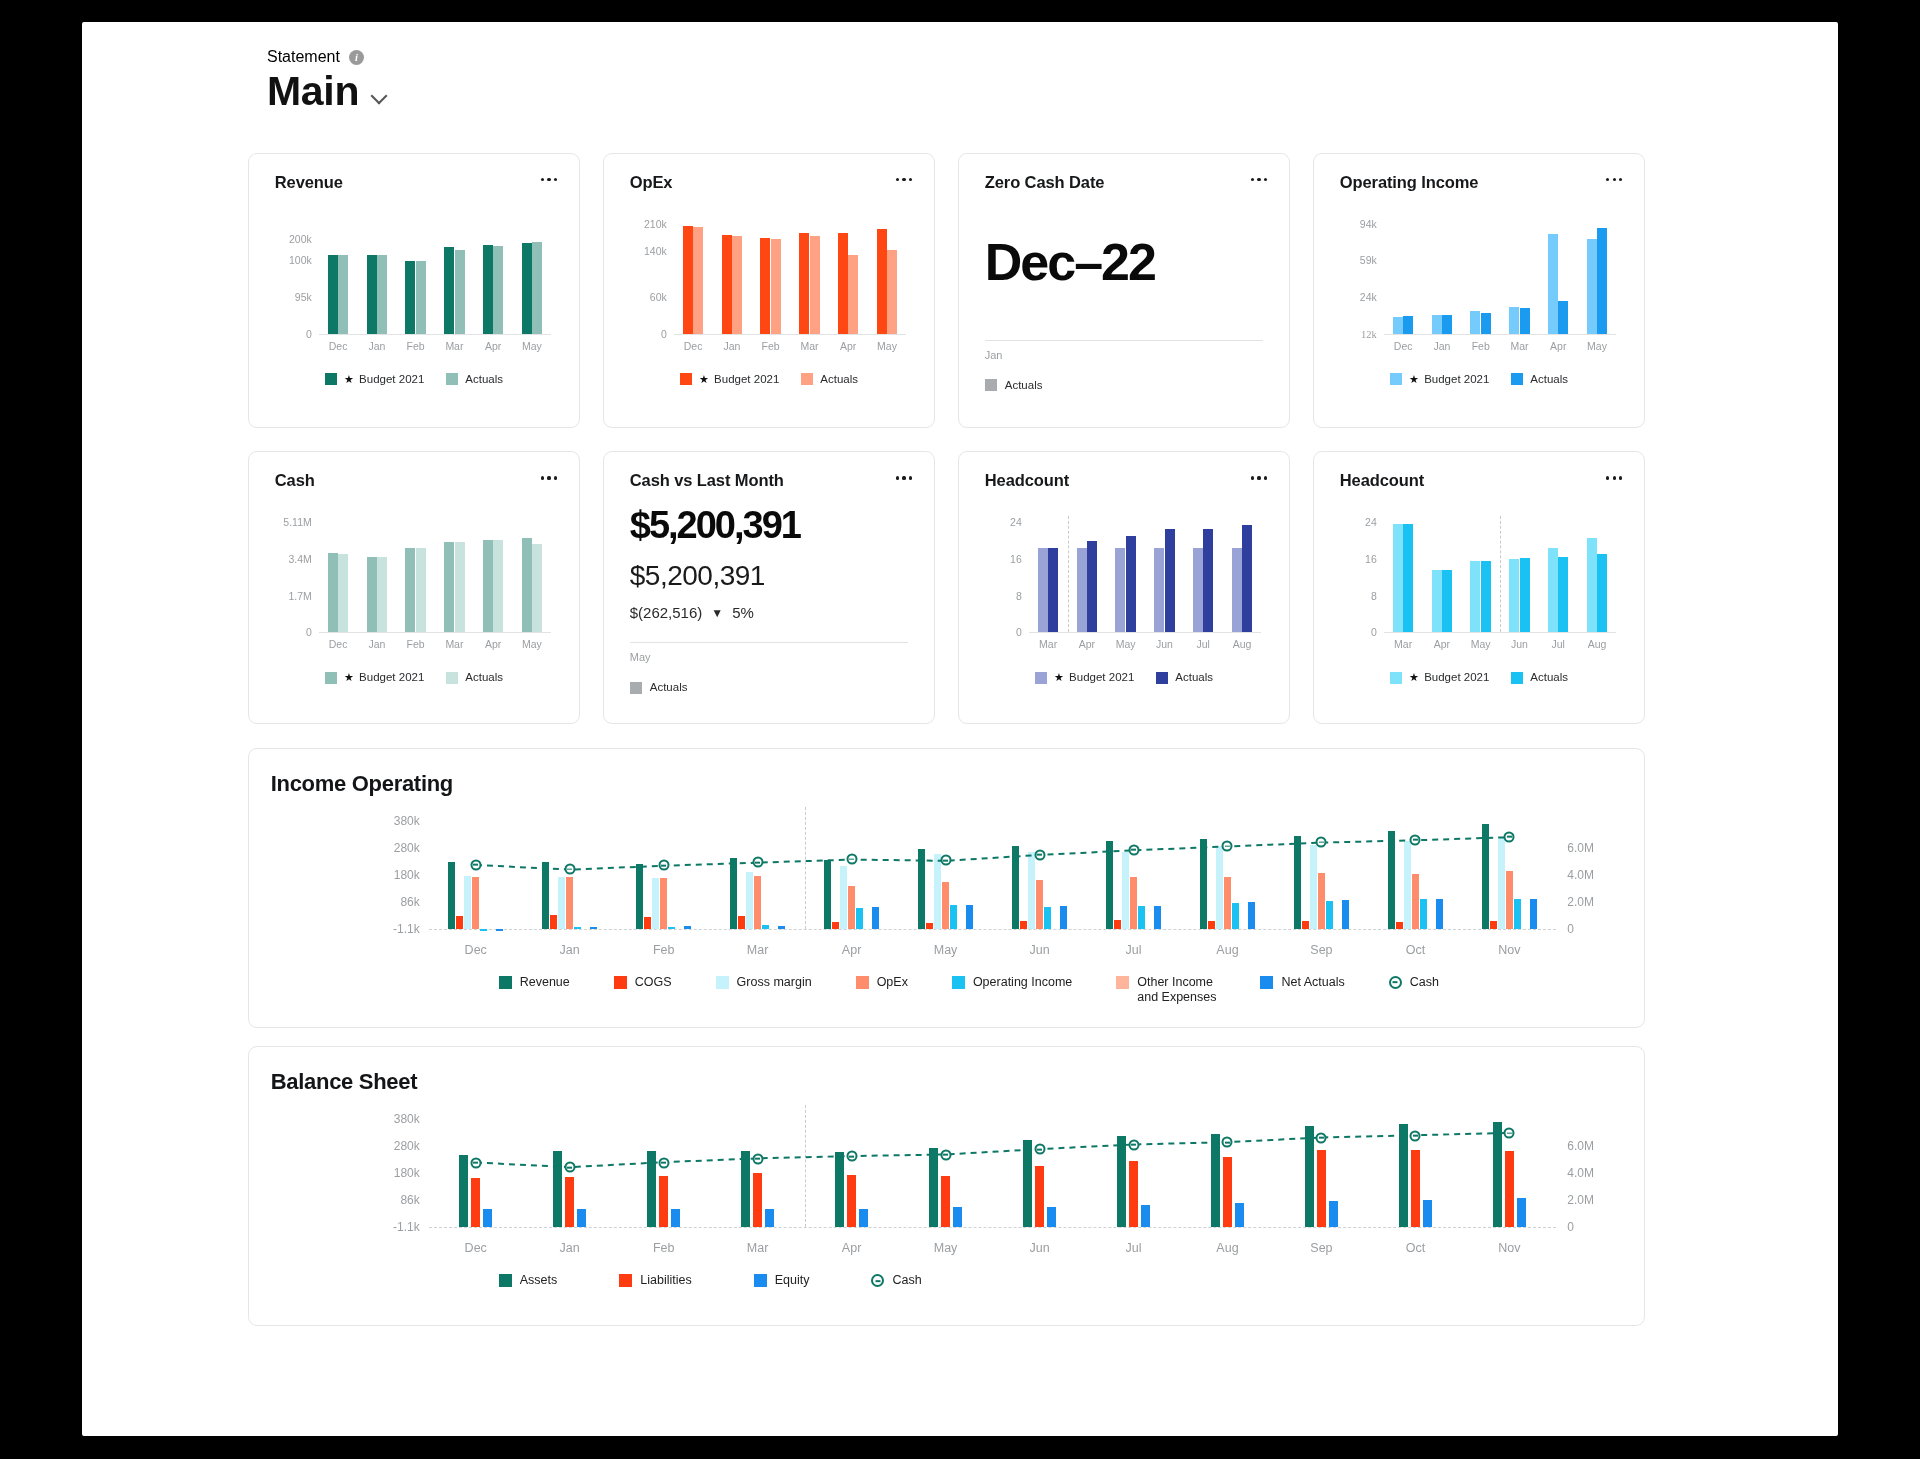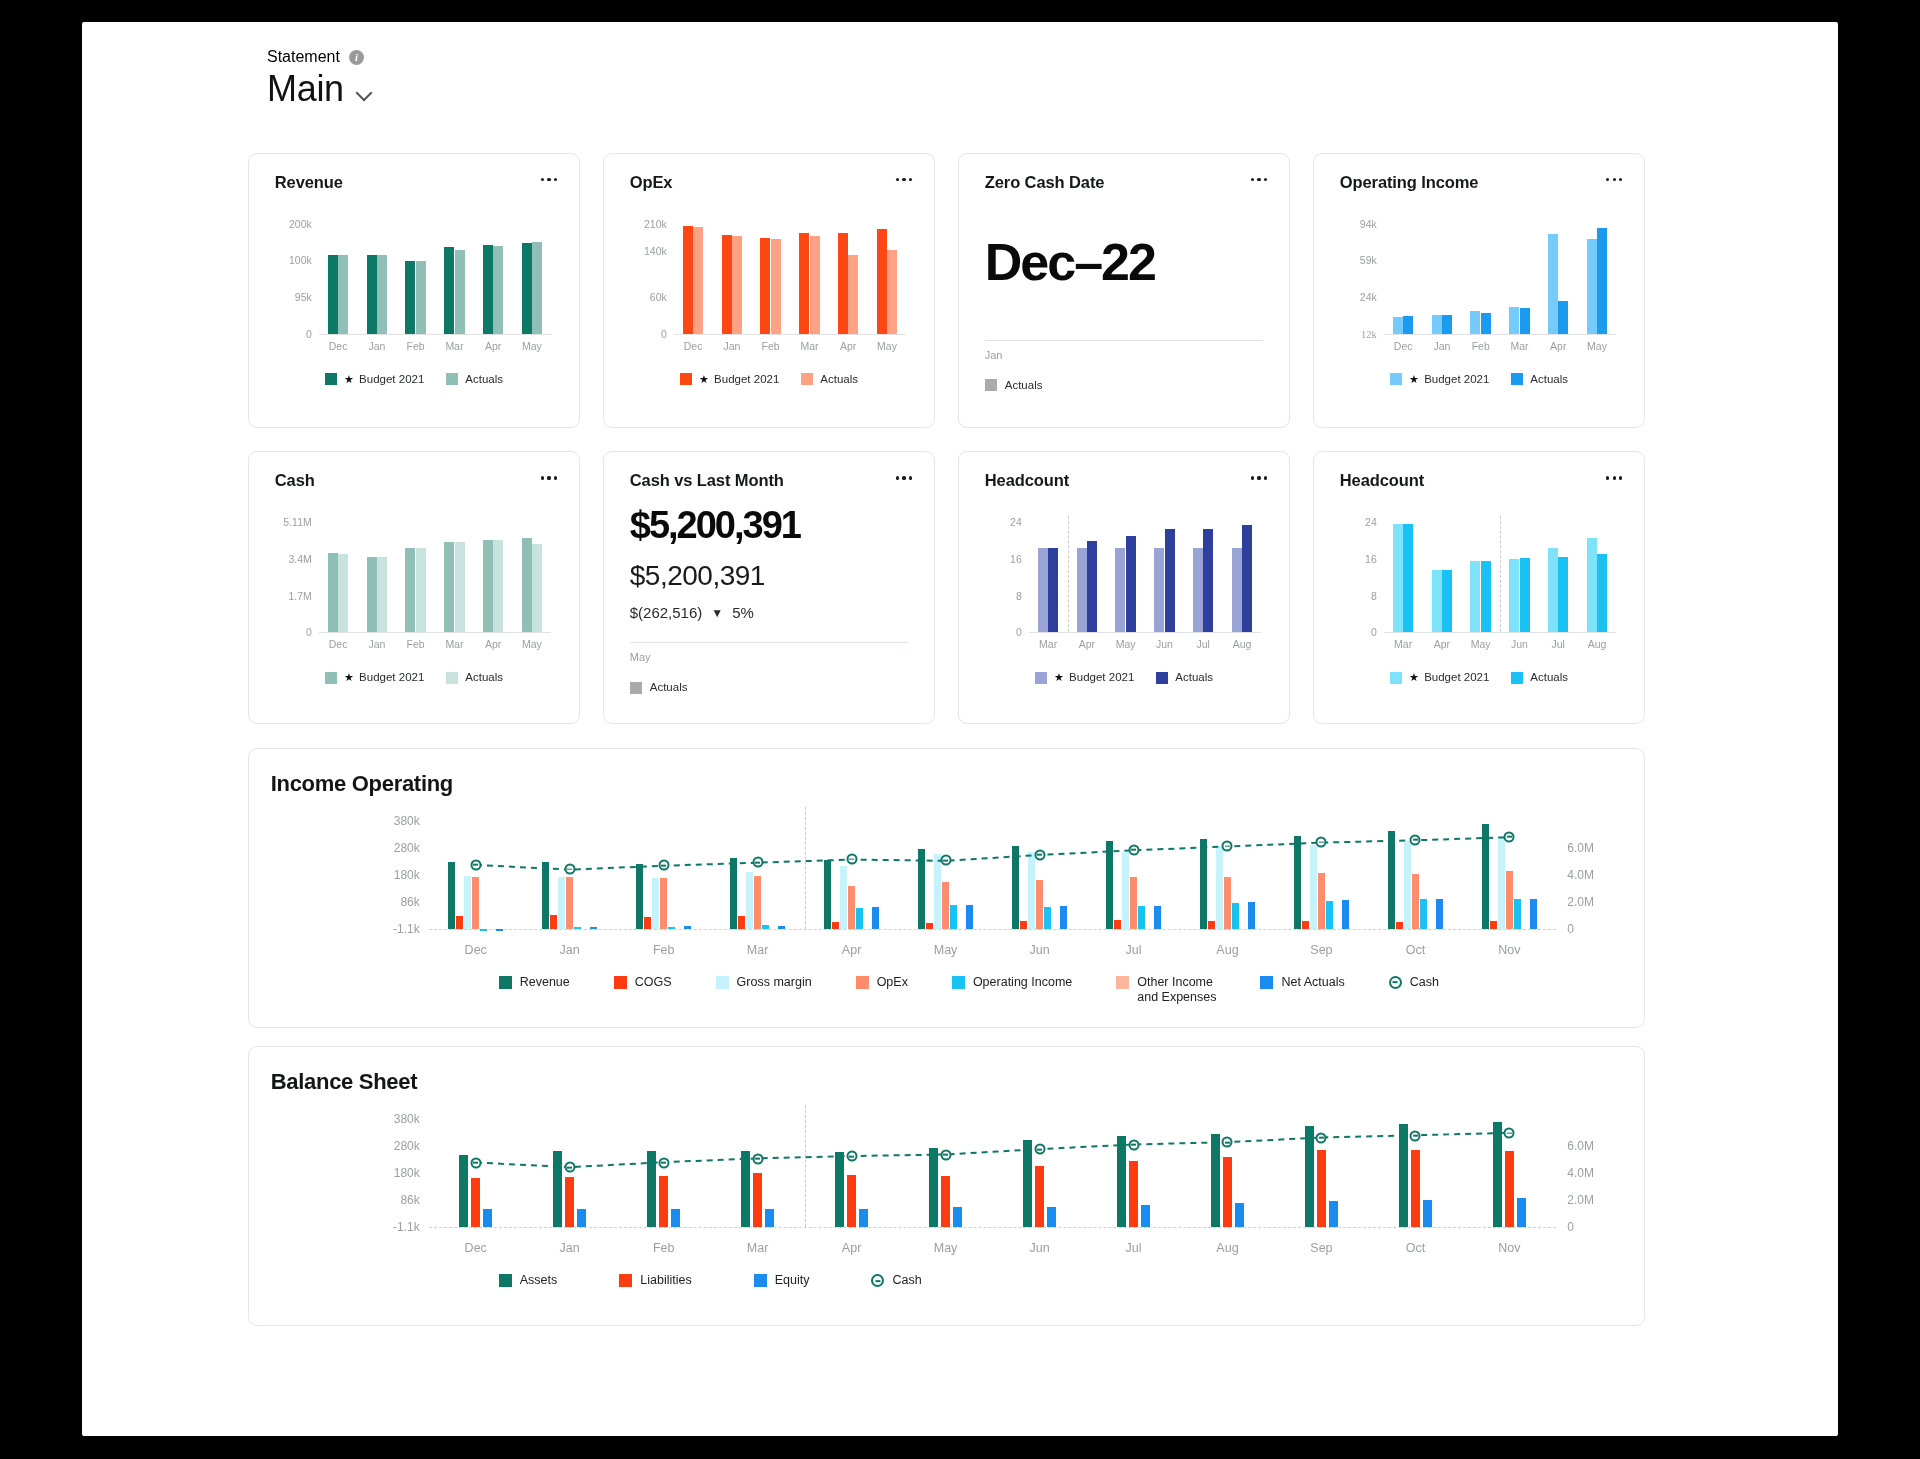"Main" .dash-title { font-size: 36px -> 41px; font-weight: normal -> bold }
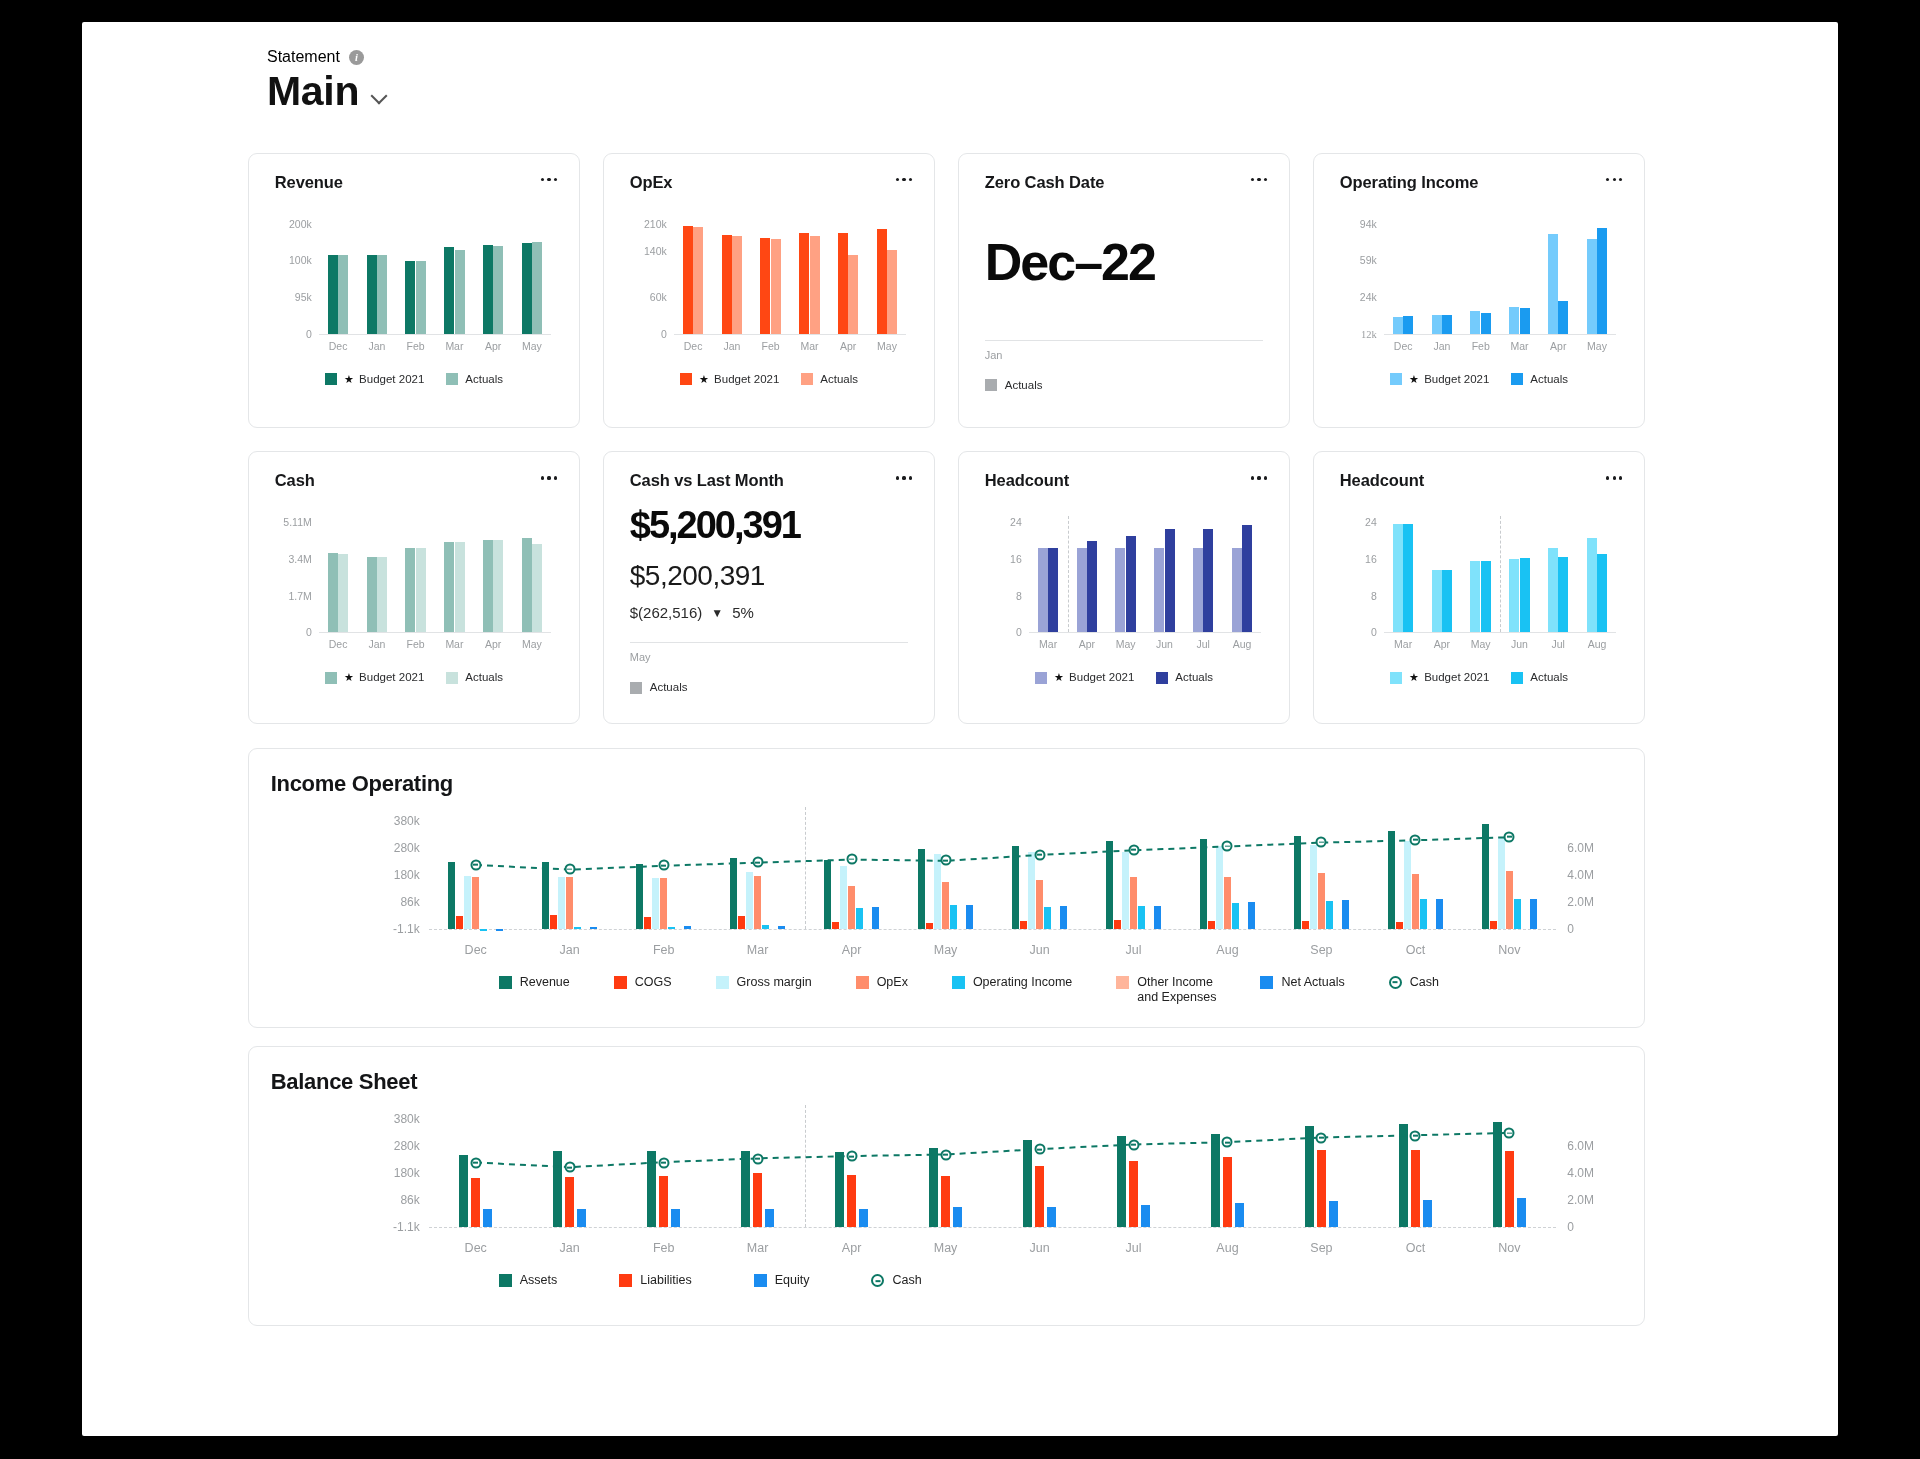"200k" div.ylab { top: 0px -> 15px }
